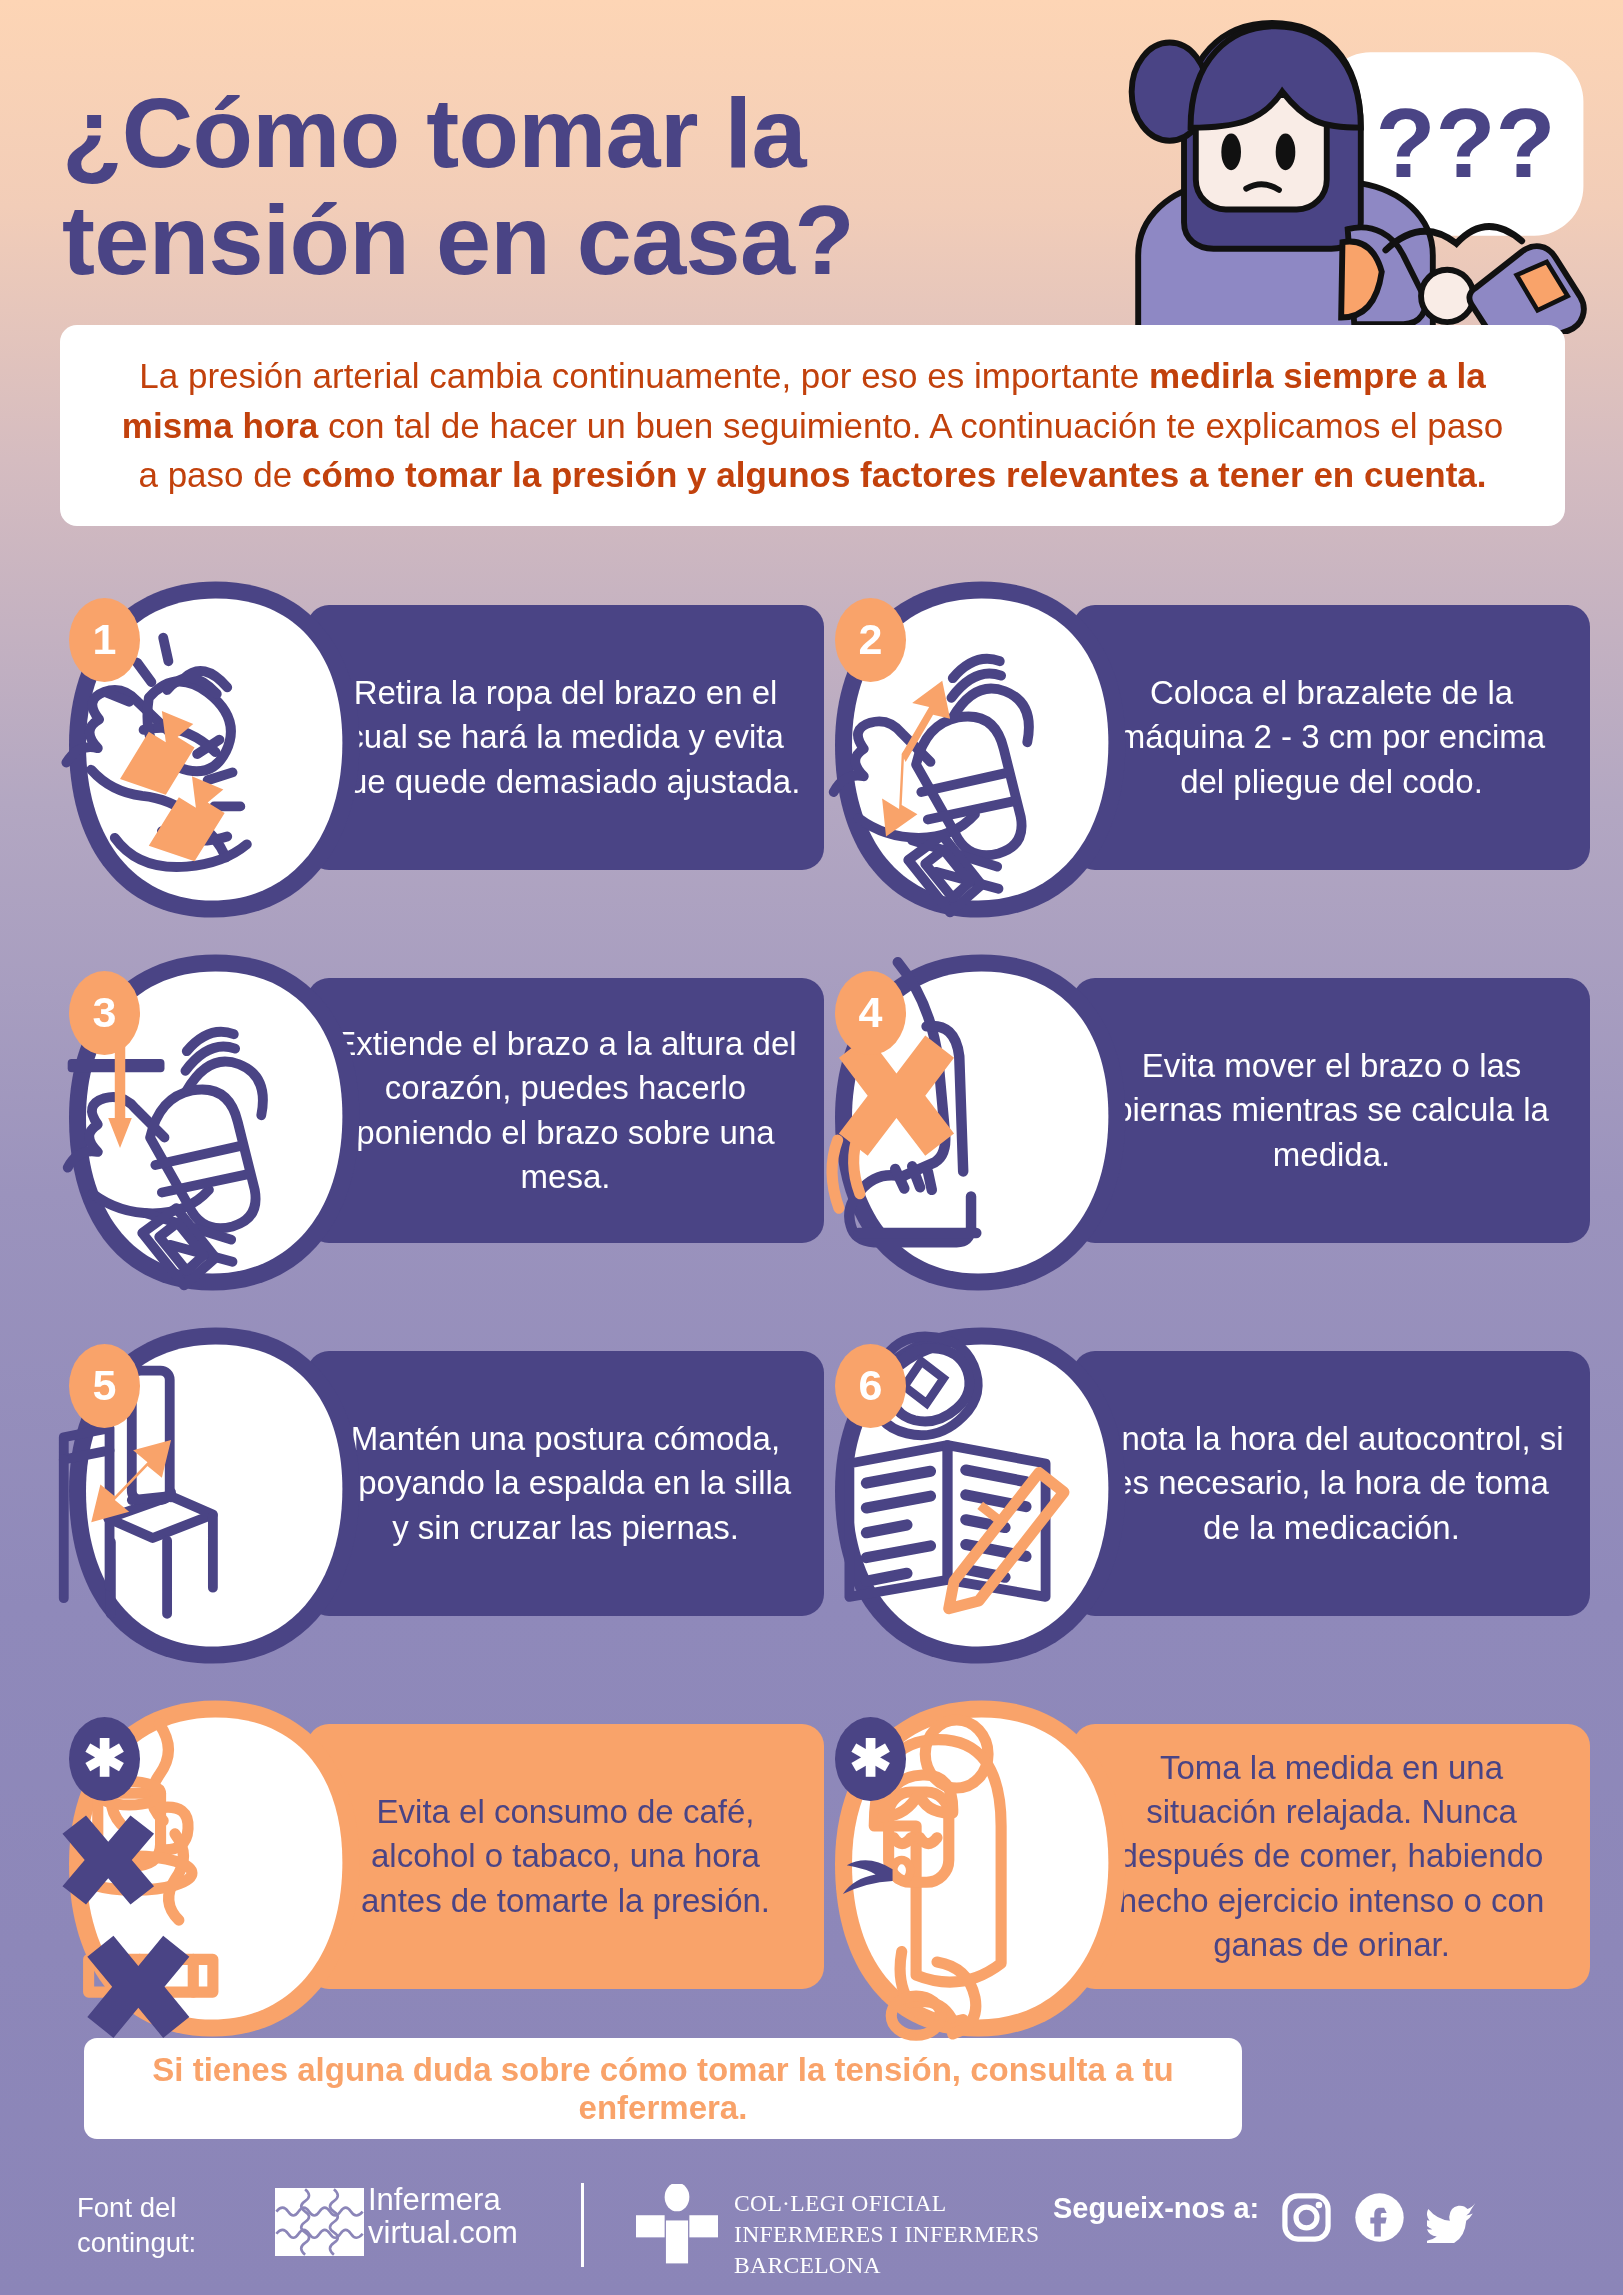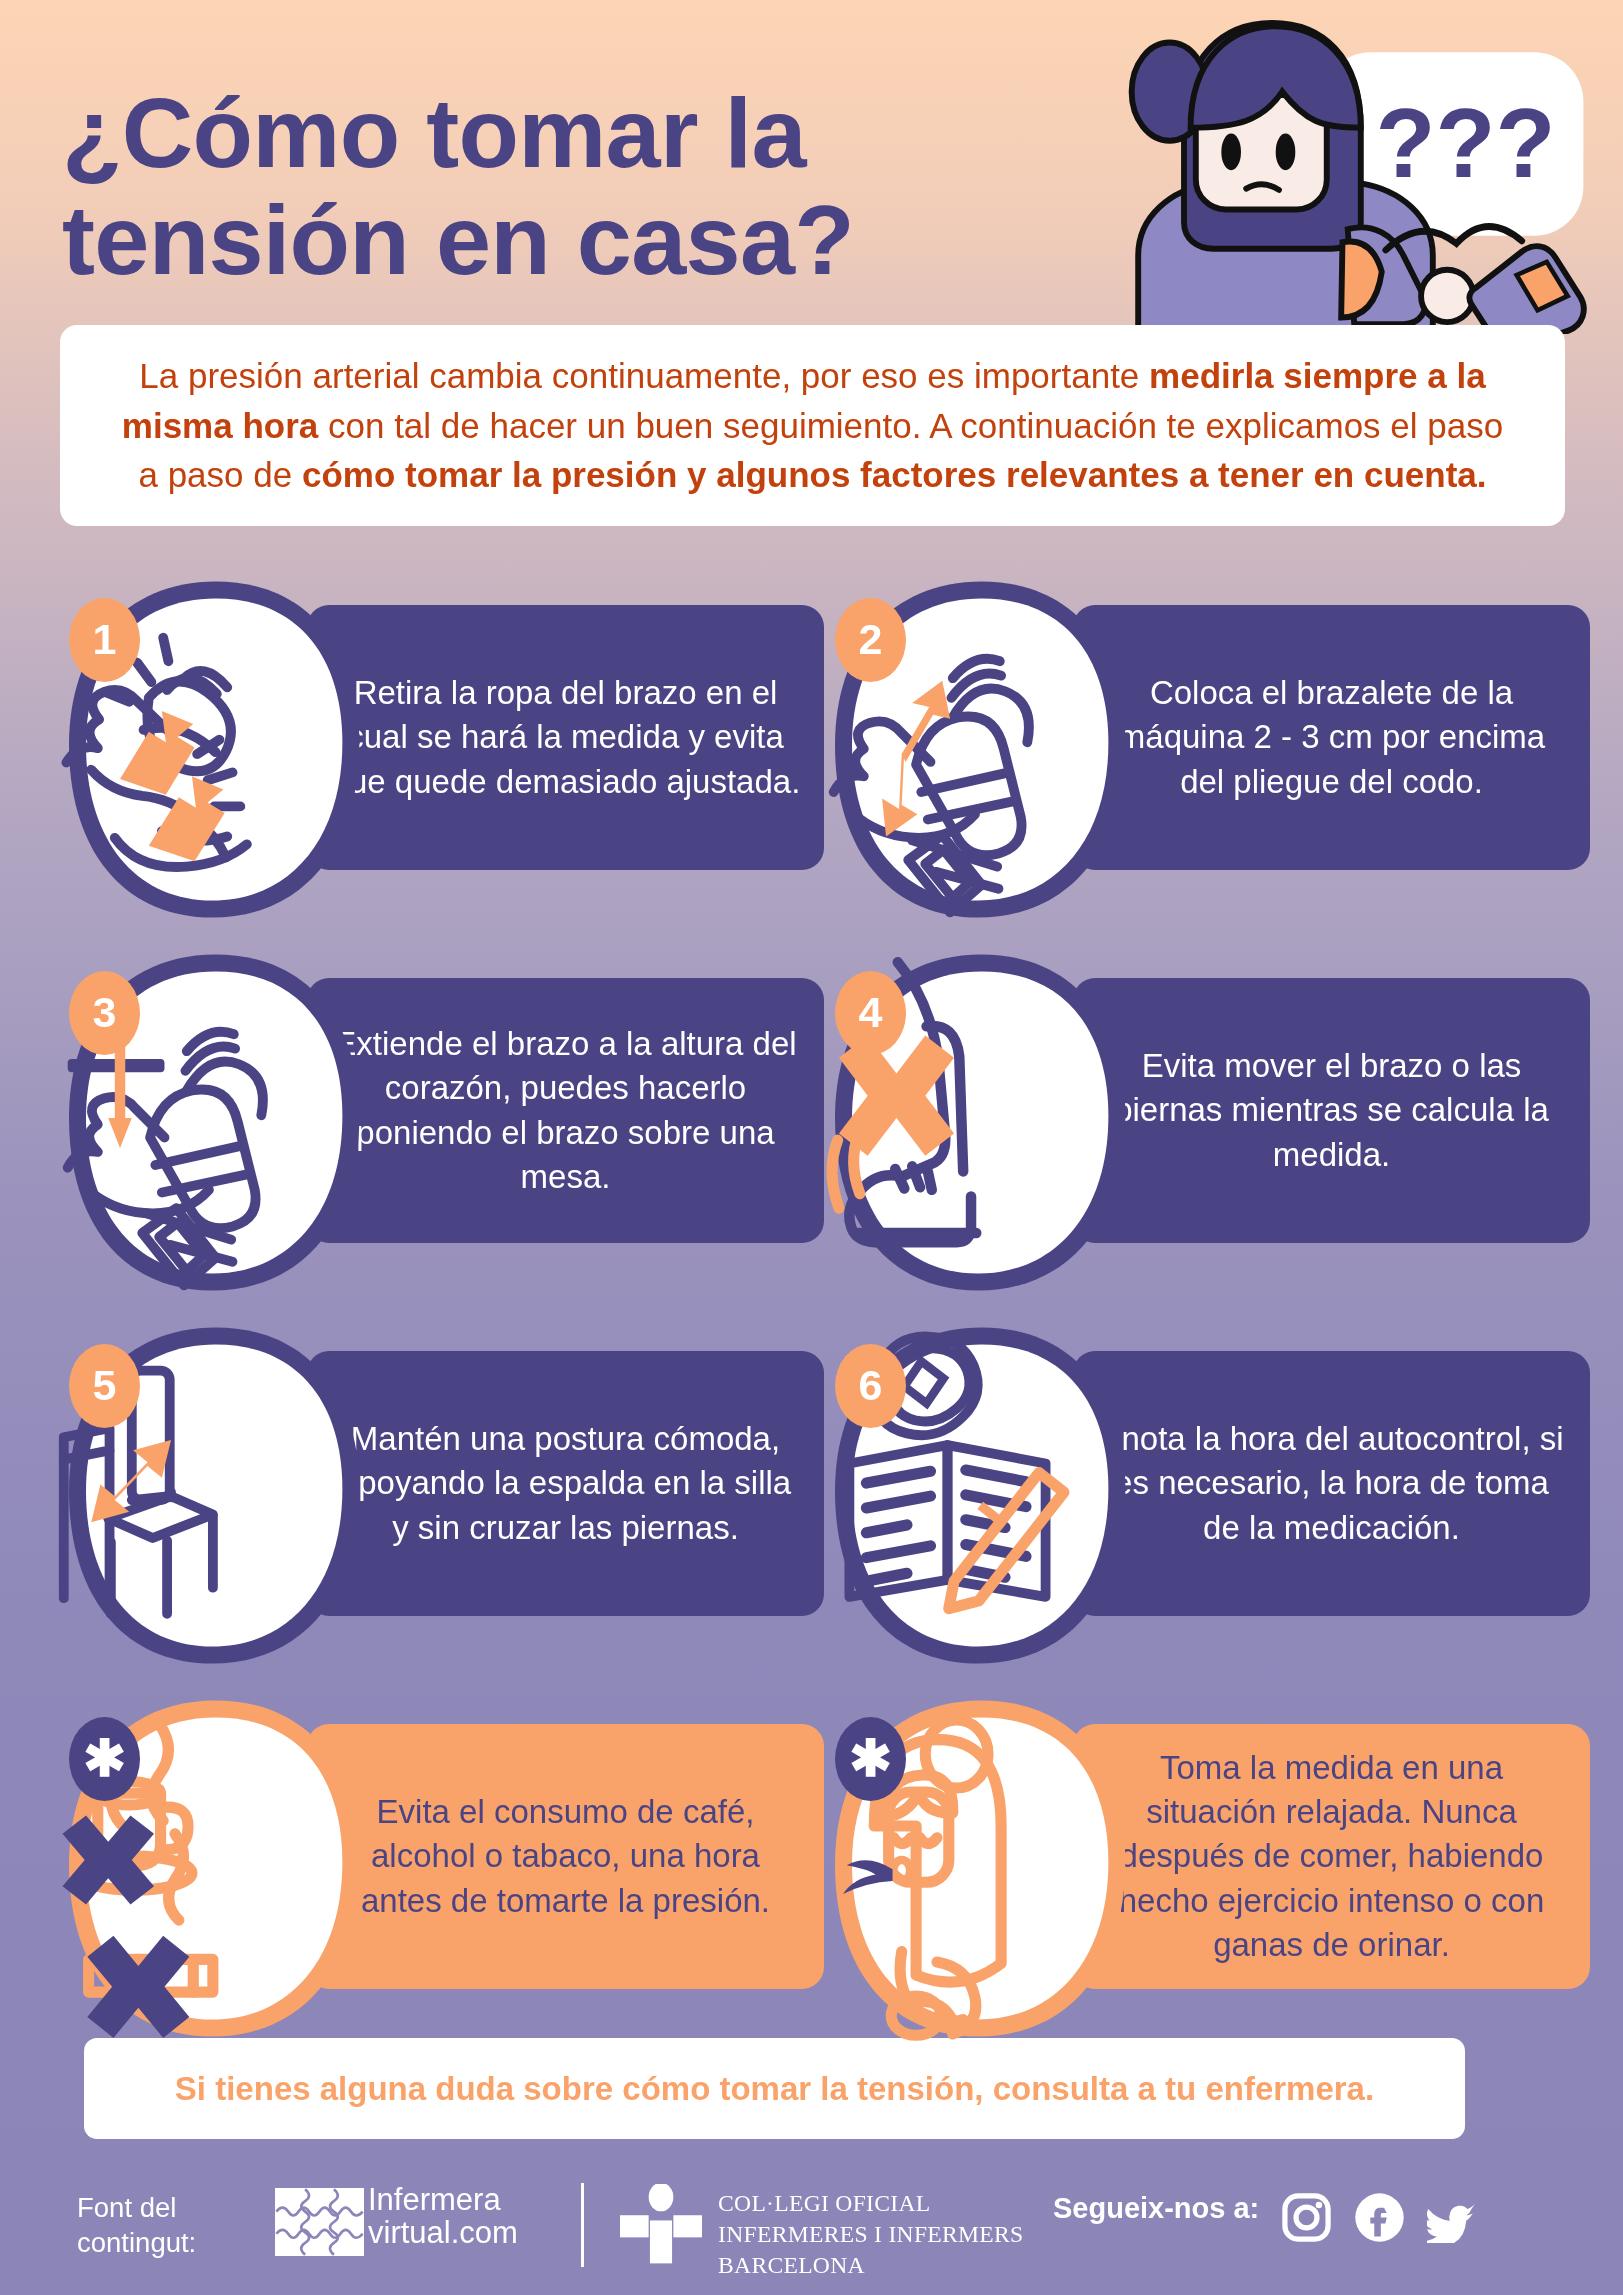"Si tienes alguna duda sobre" .banner { width: 1381px -> 1158px }
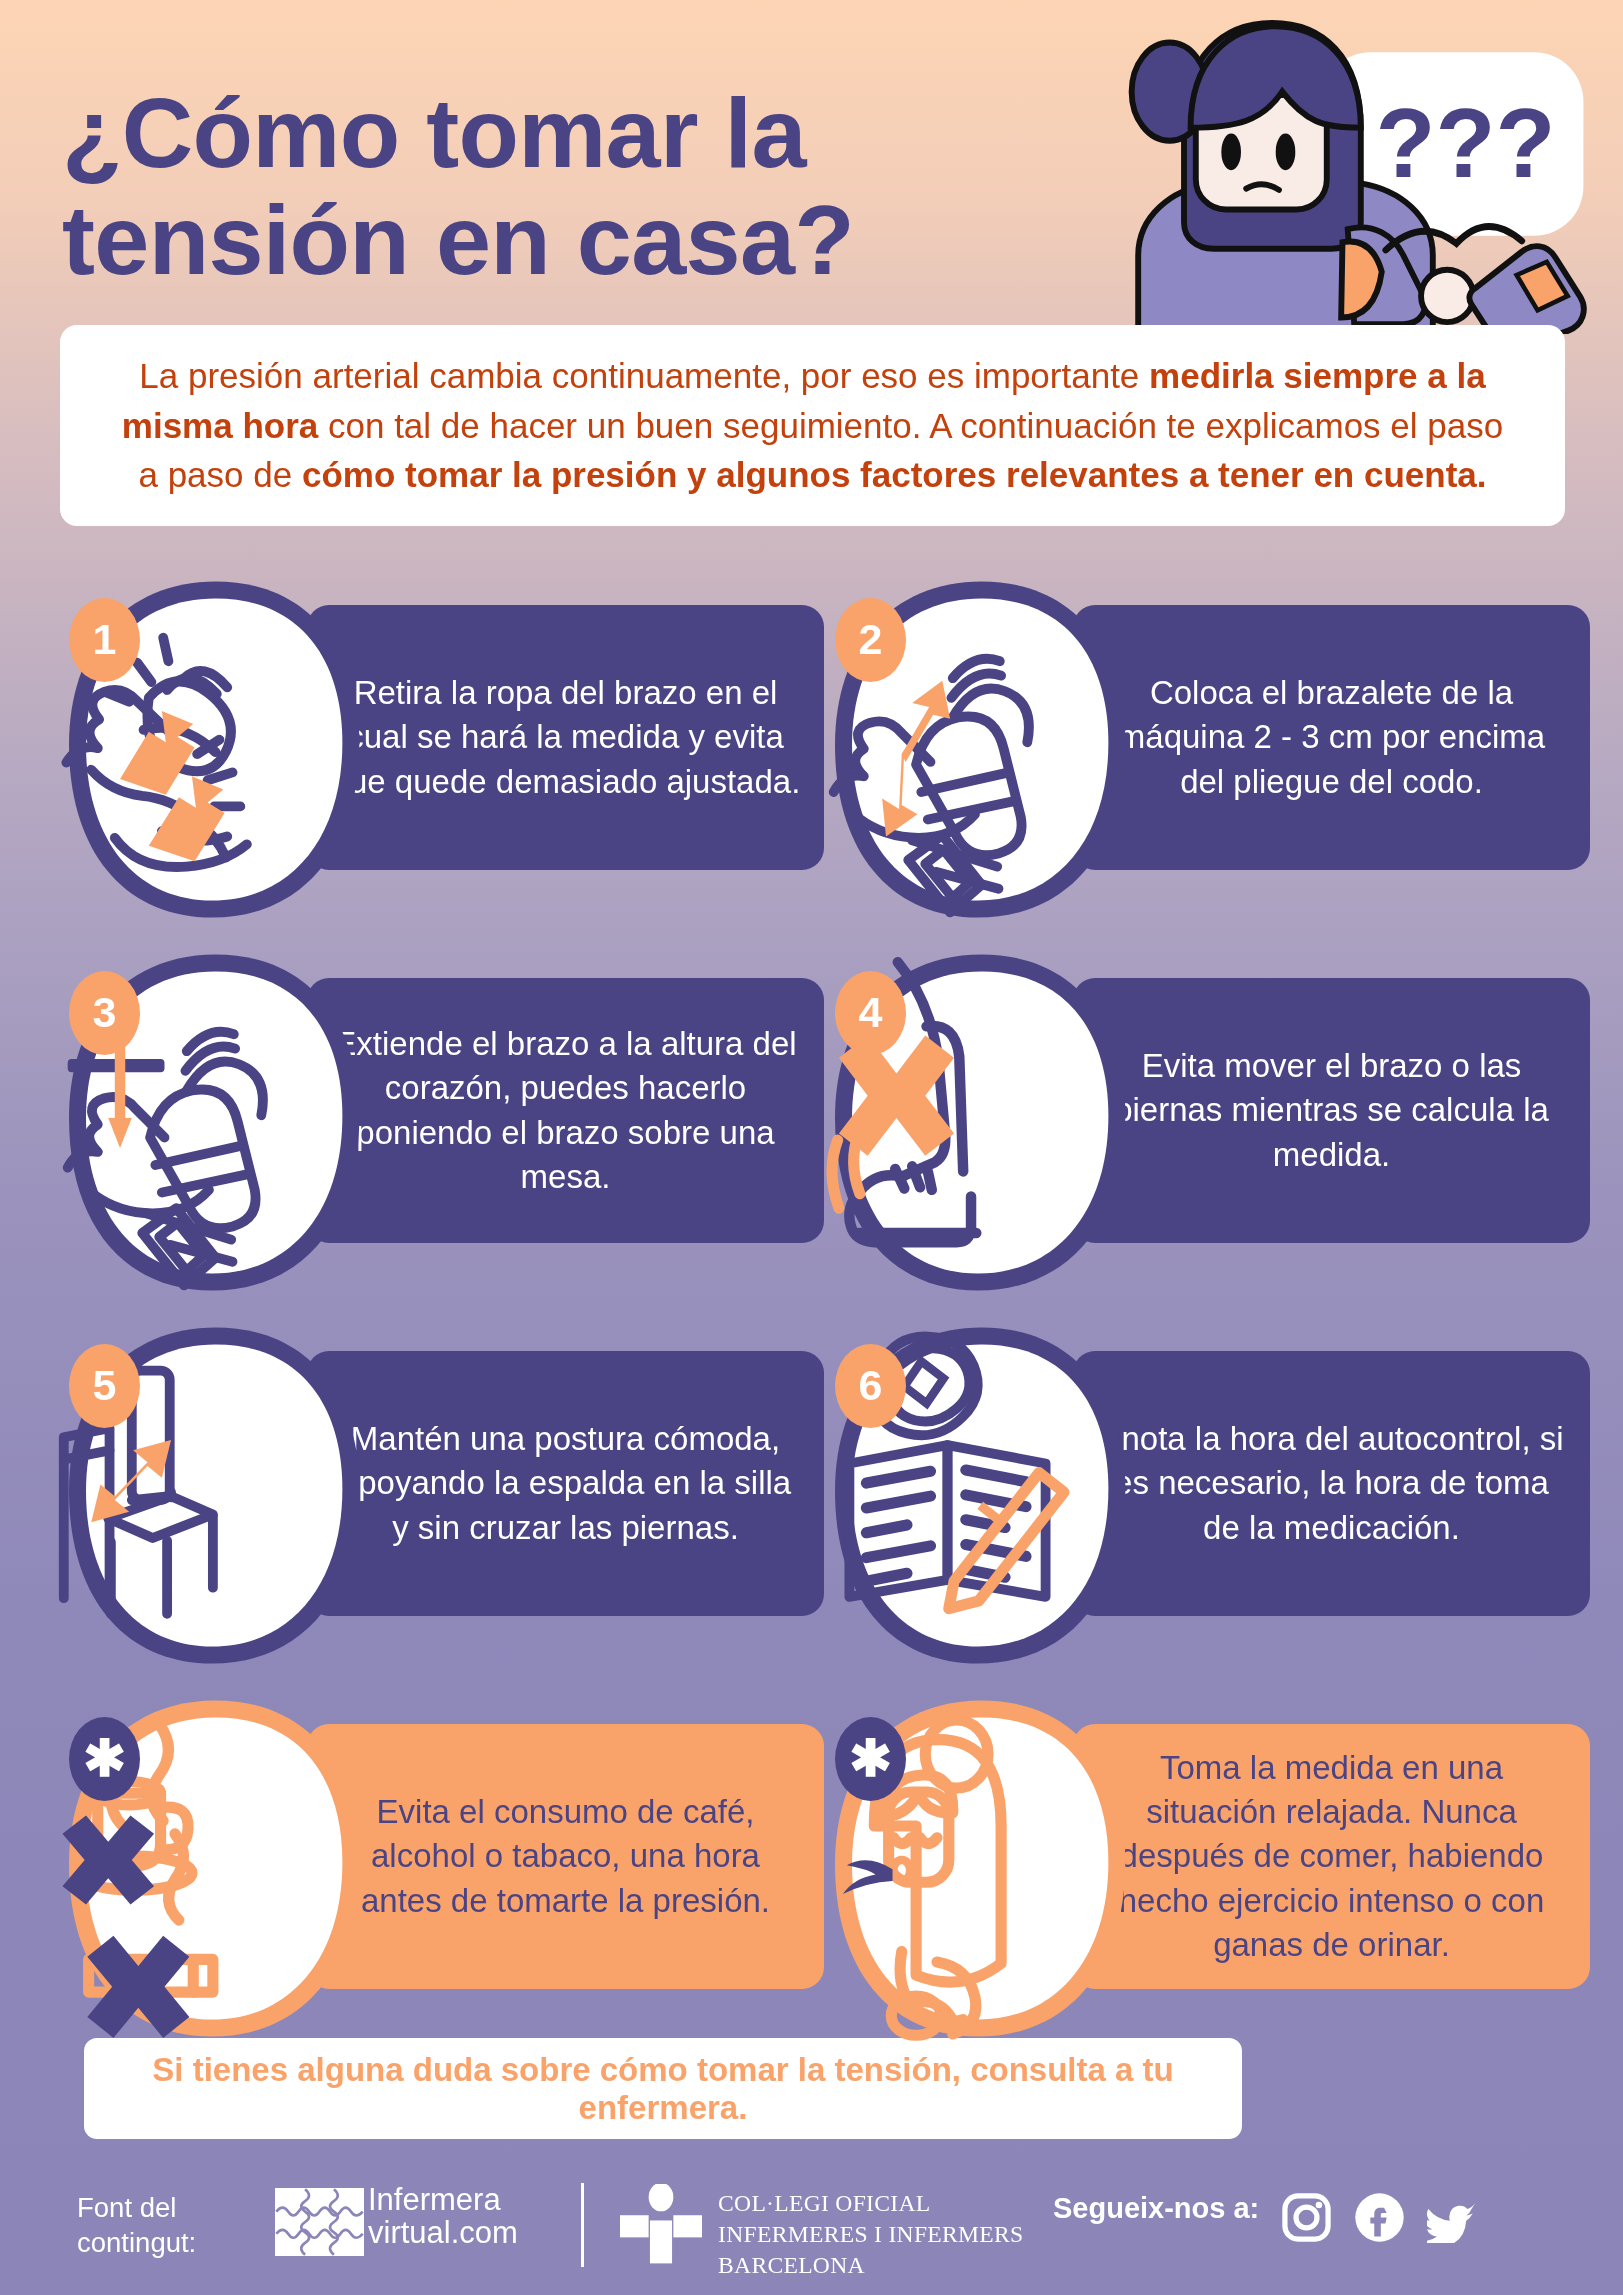"COL·LEGI OFICIAL" .coib { left: 620px -> 636px }
